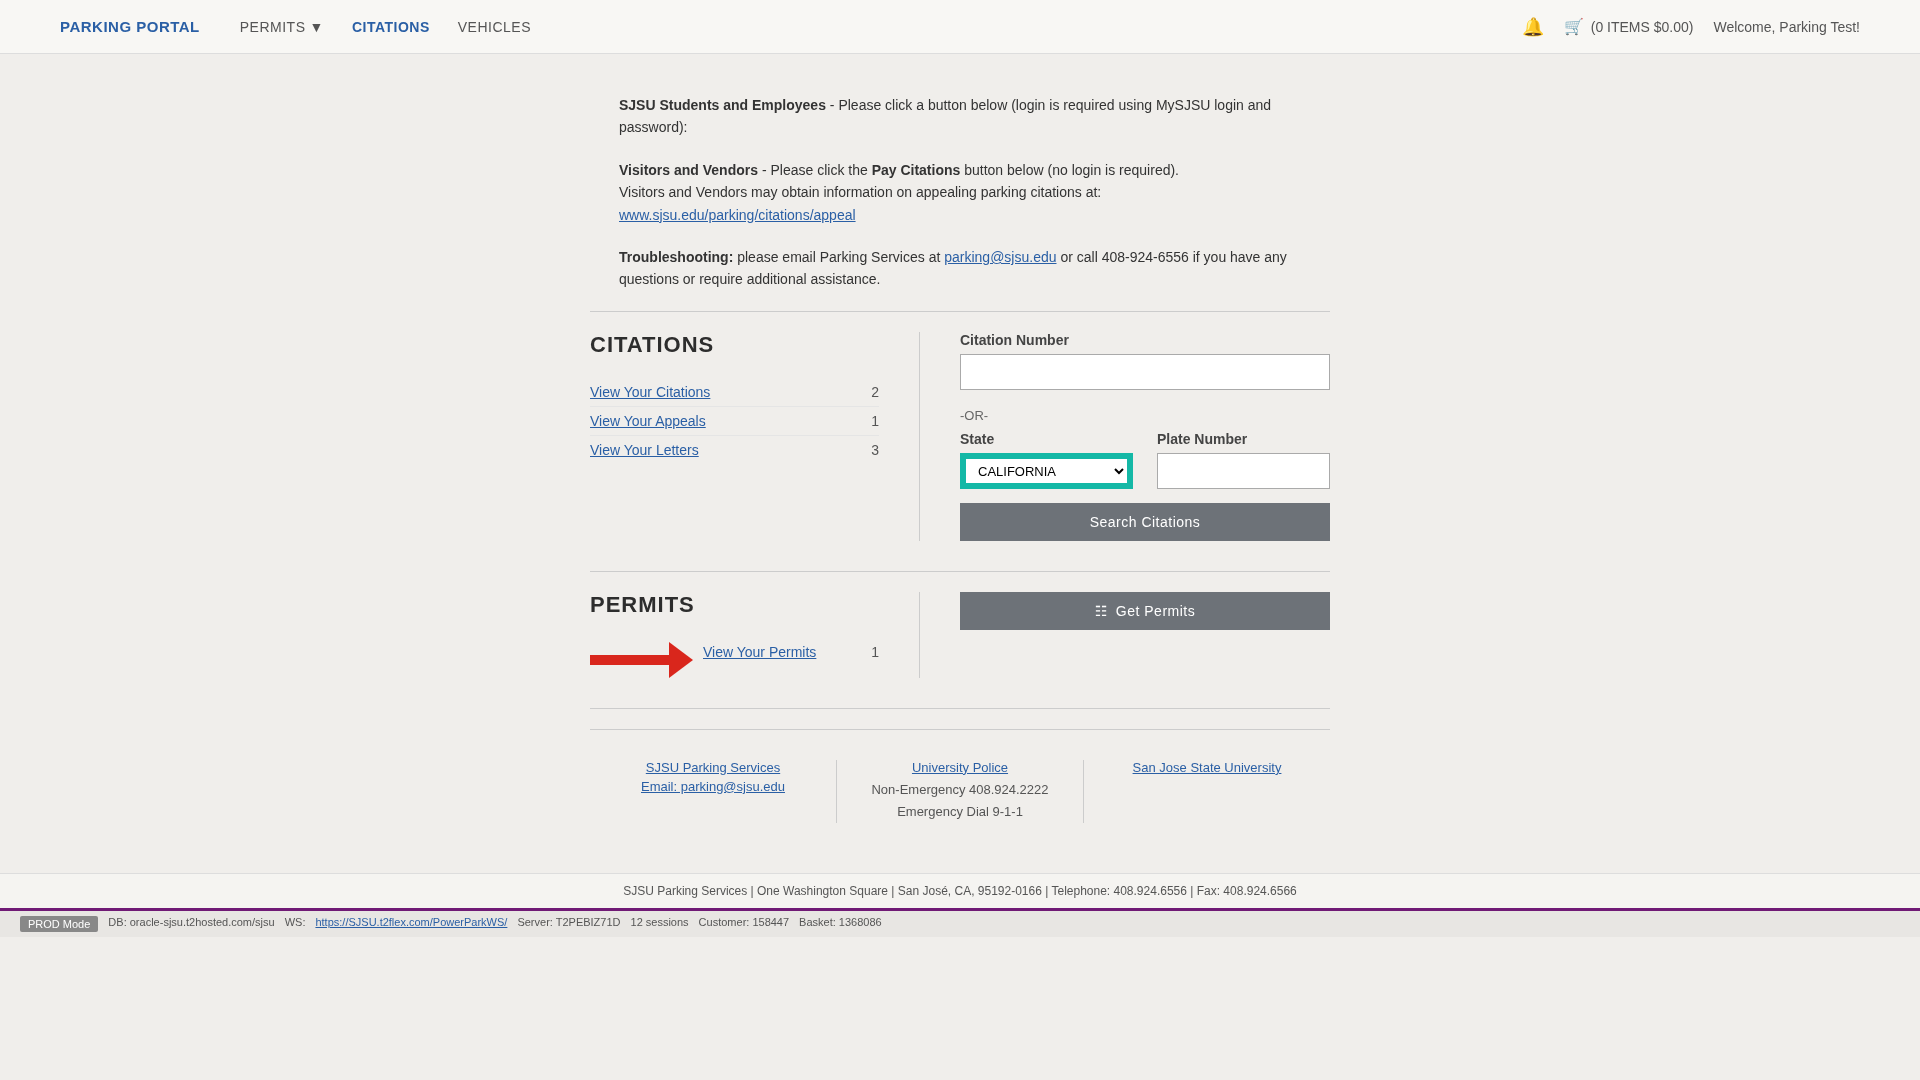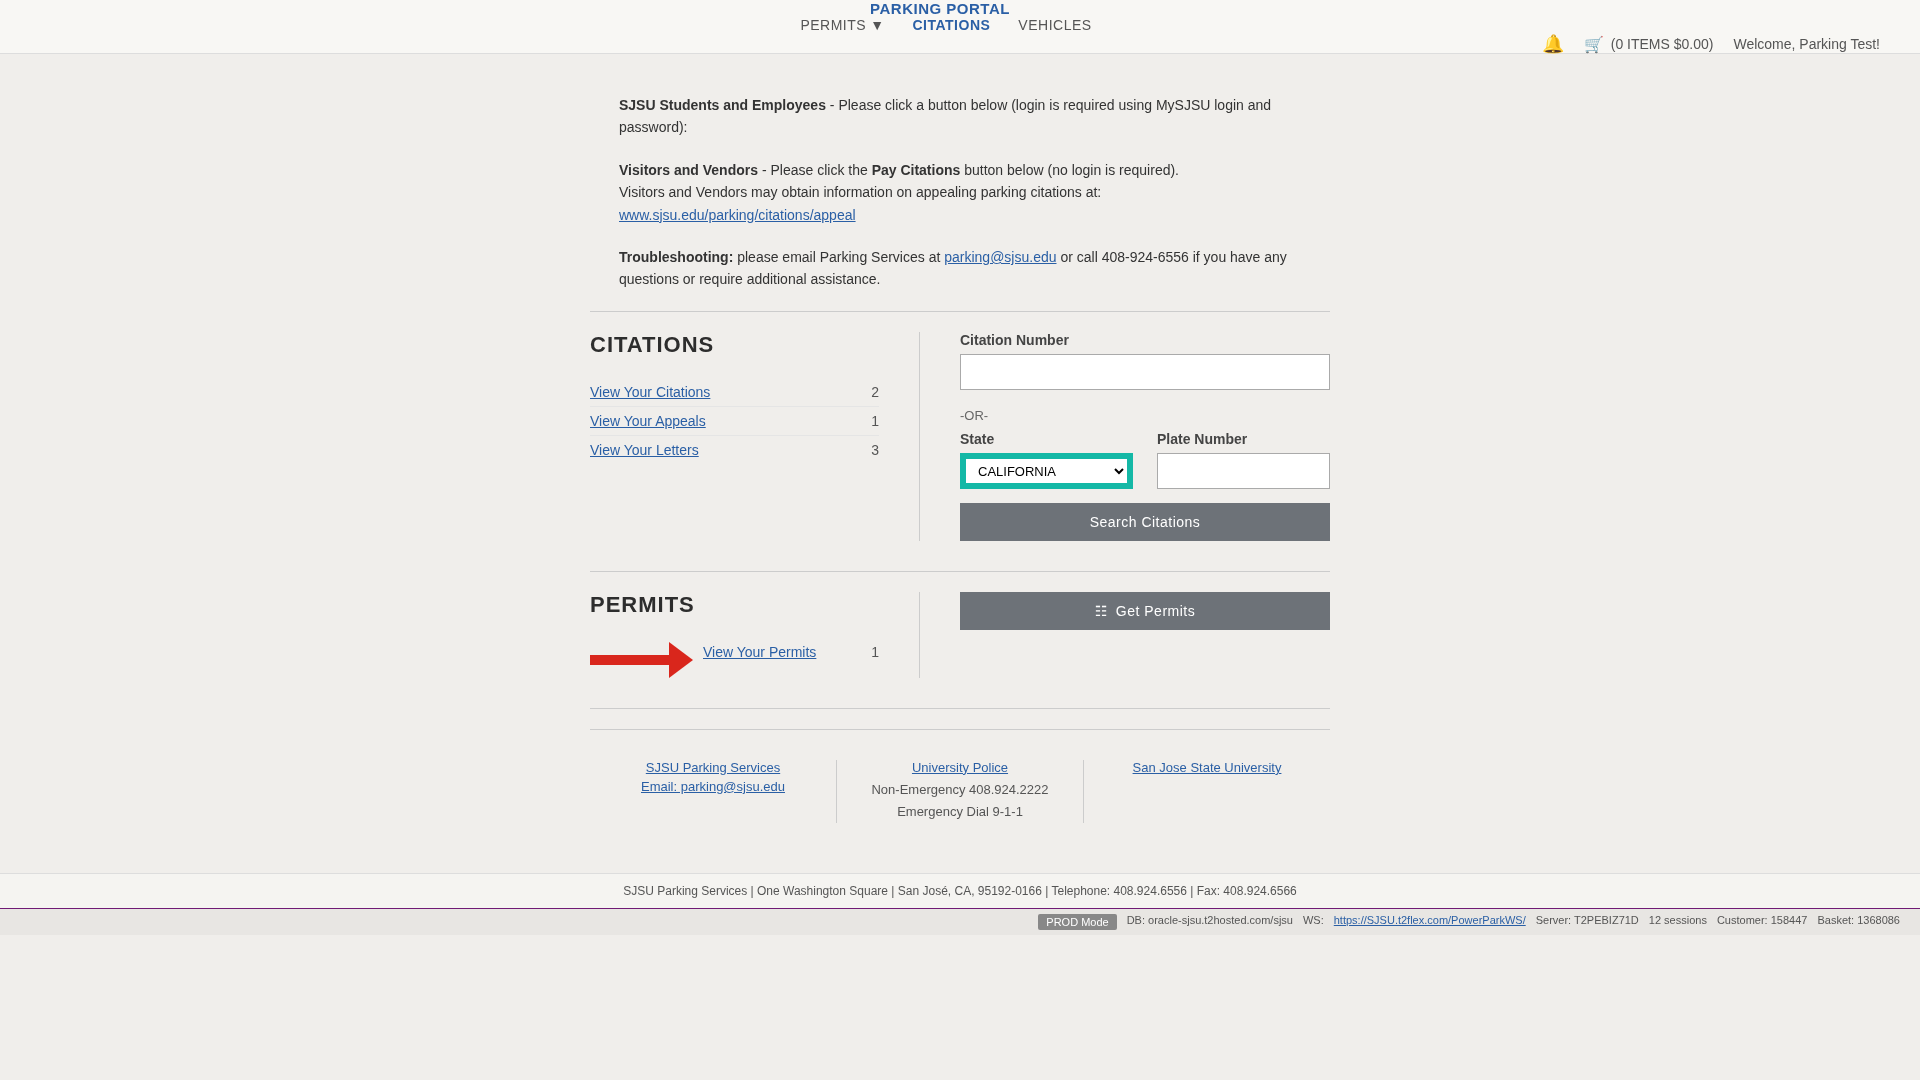"PARKING PORTAL" .header { flex-direction: column -> none; padding: 0 40px -> 0 60px }
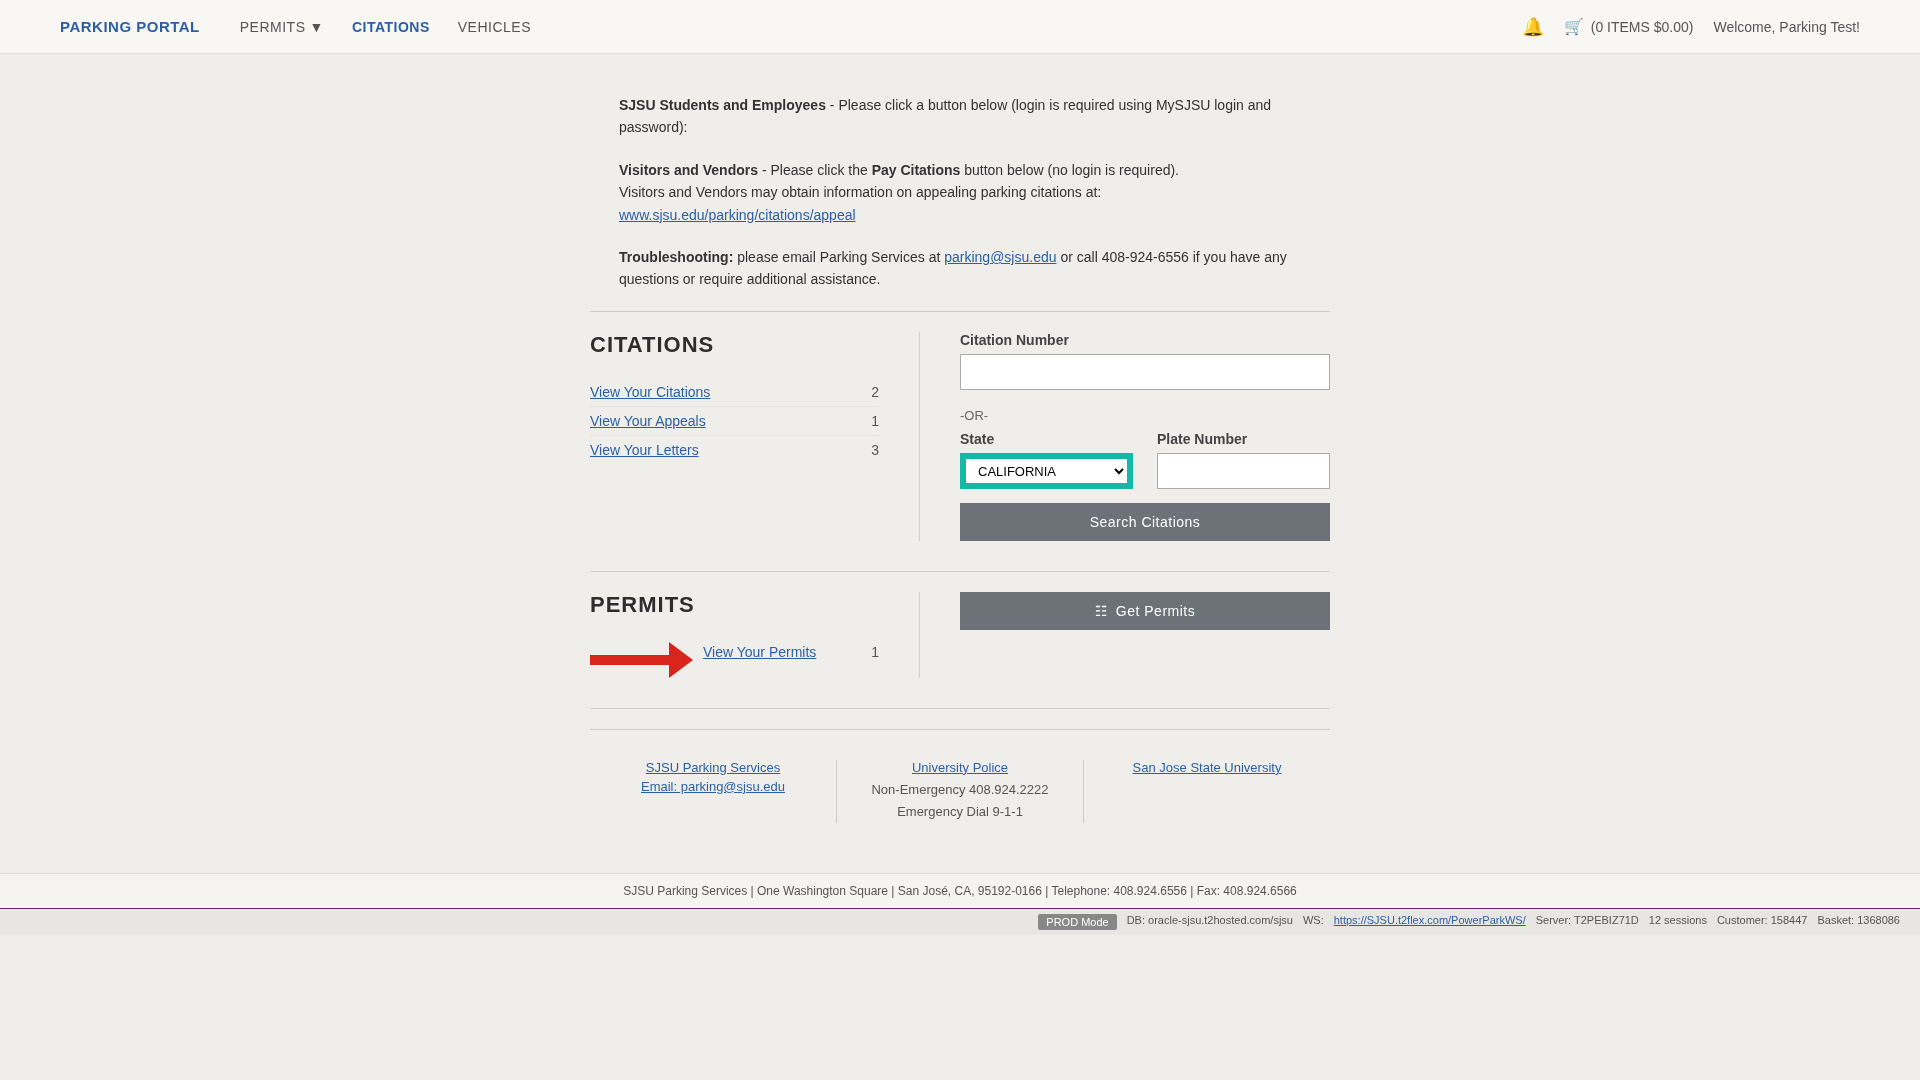"PROD Mode" .footer-tech-bar { border-top: 1px solid #701a75 -> 3px solid #701a75; justify-content: flex-end -> flex-start }
